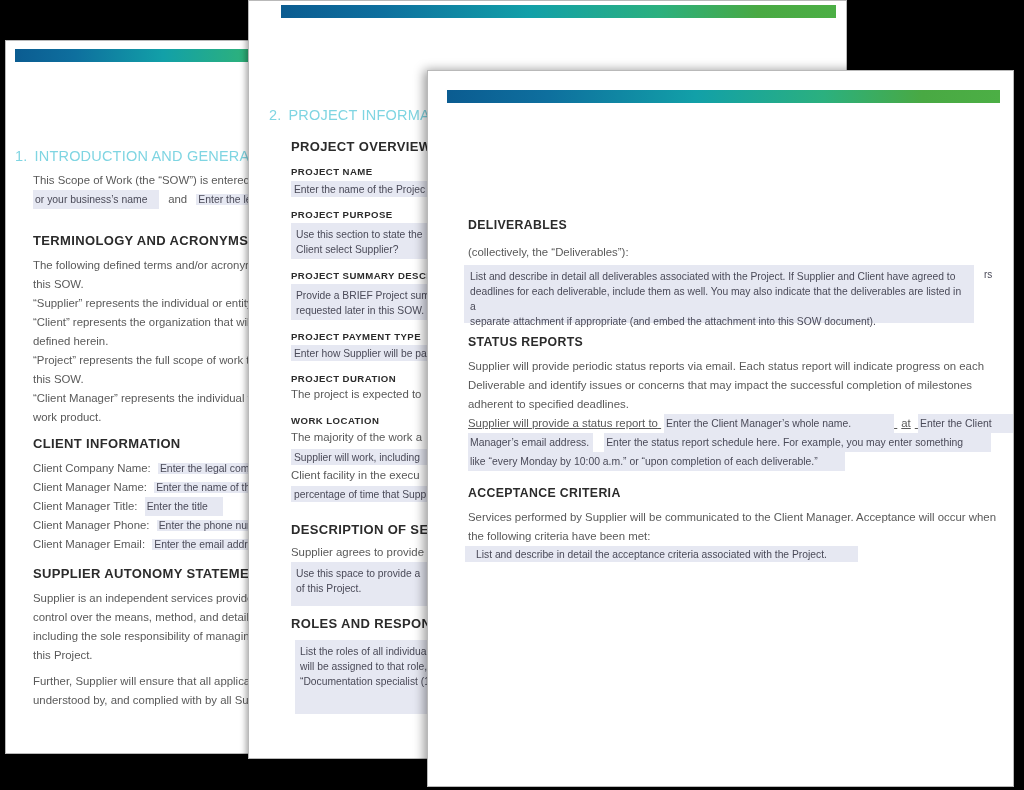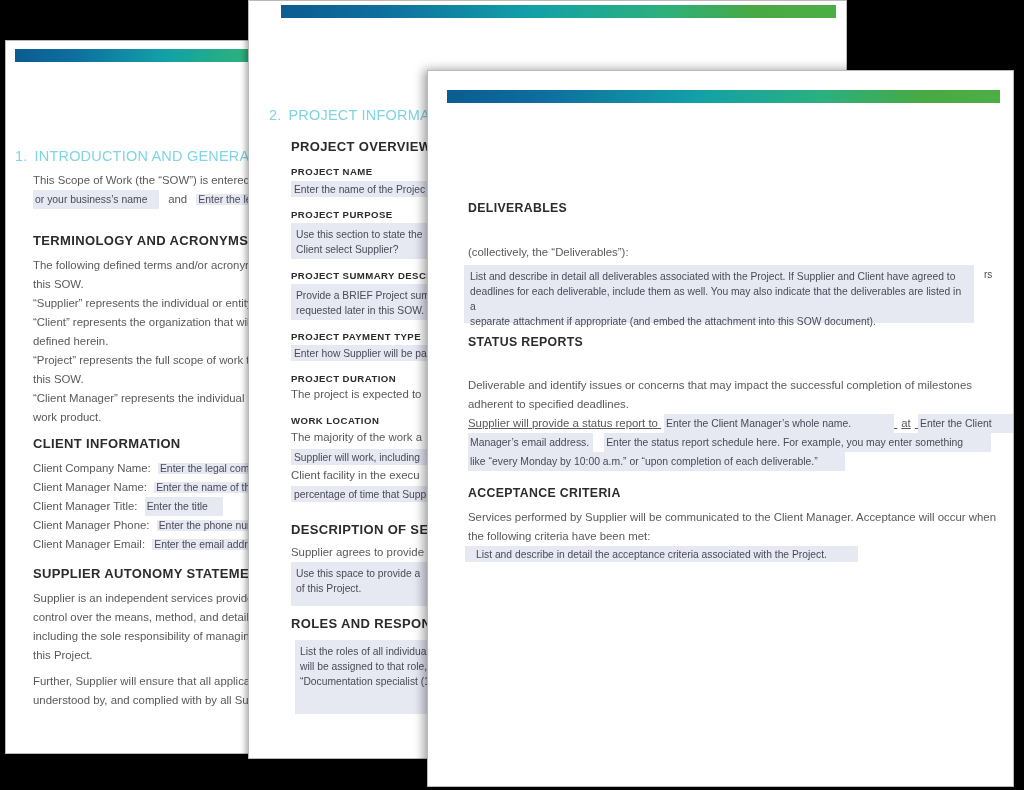"DELIVERABLES" div.h-sub { top: 130px -> 147px }
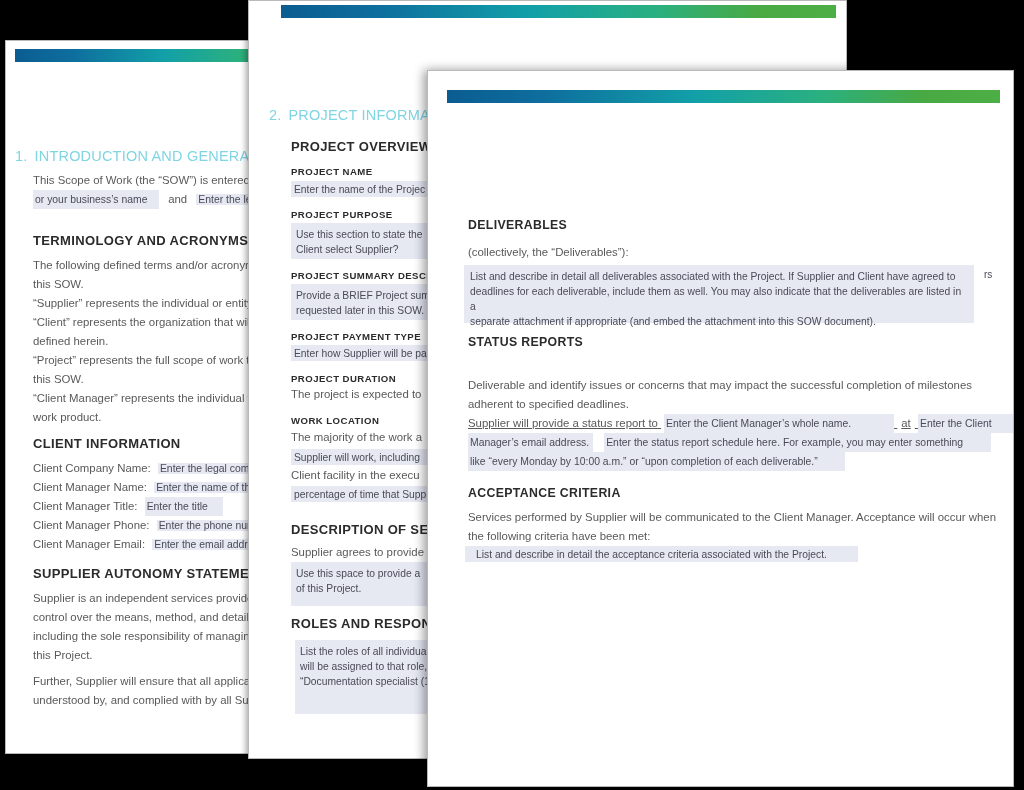"Supplier will provide periodic status" div.body-t { html: none -> <div>Supplier will provide periodic status reports via email. Each status report will indicate progress on each</div> }
